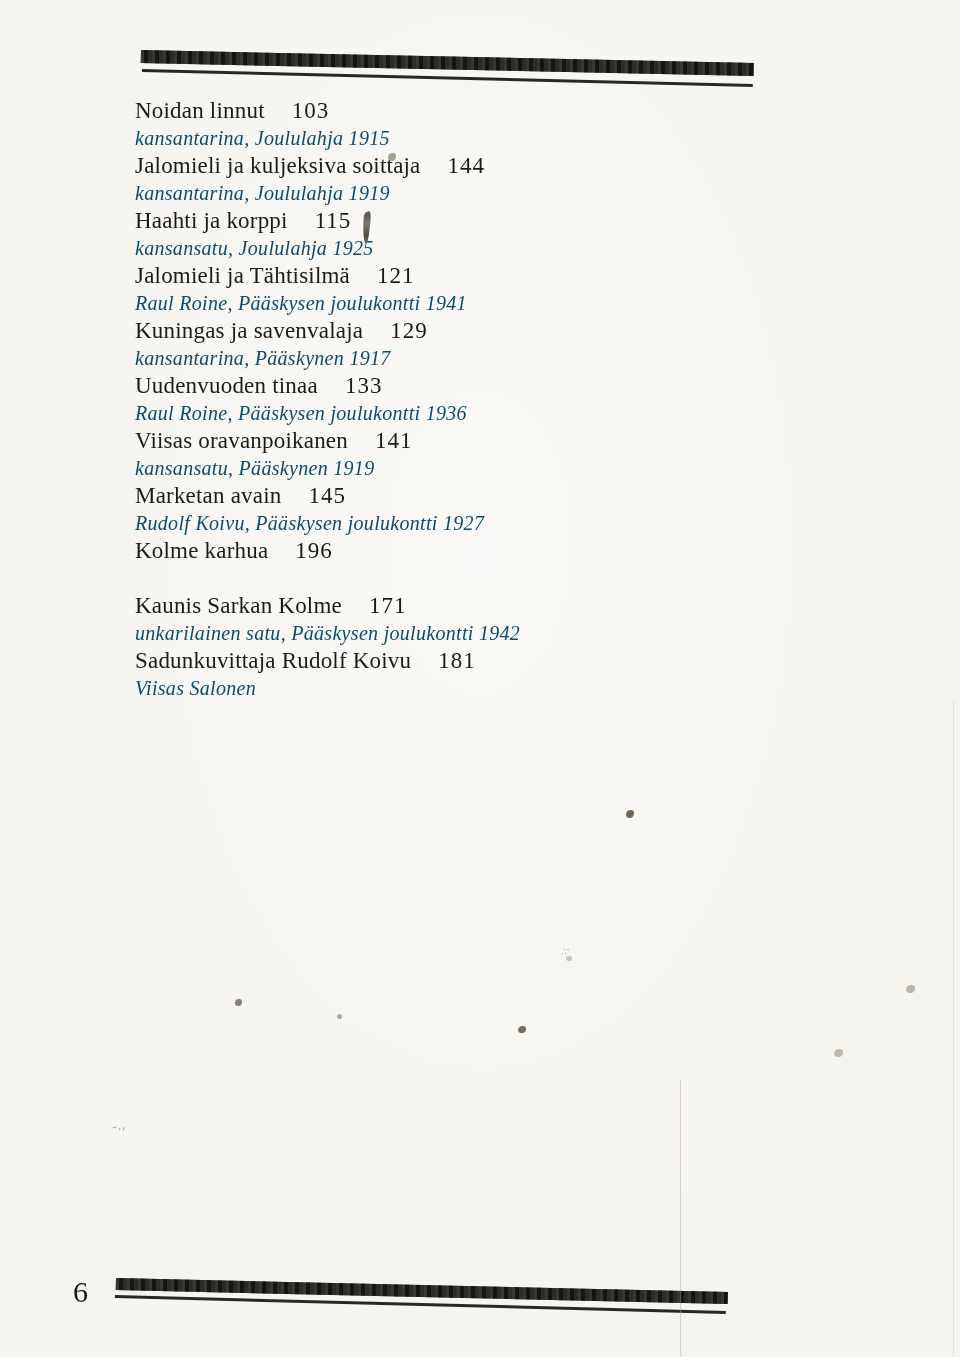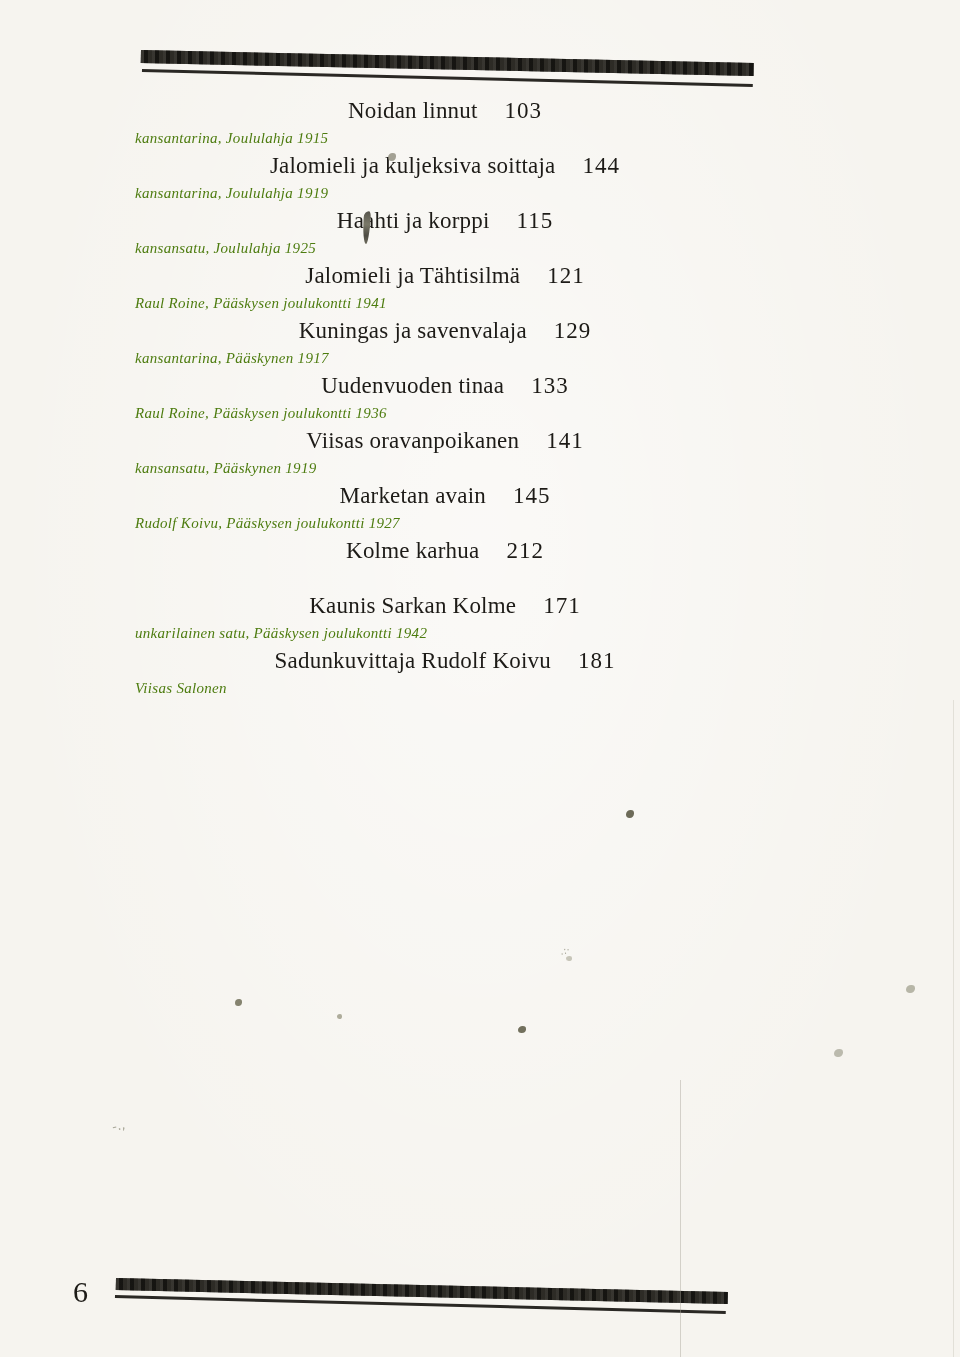"Noidan linnut 103" .title-line { text-align: center -> none }
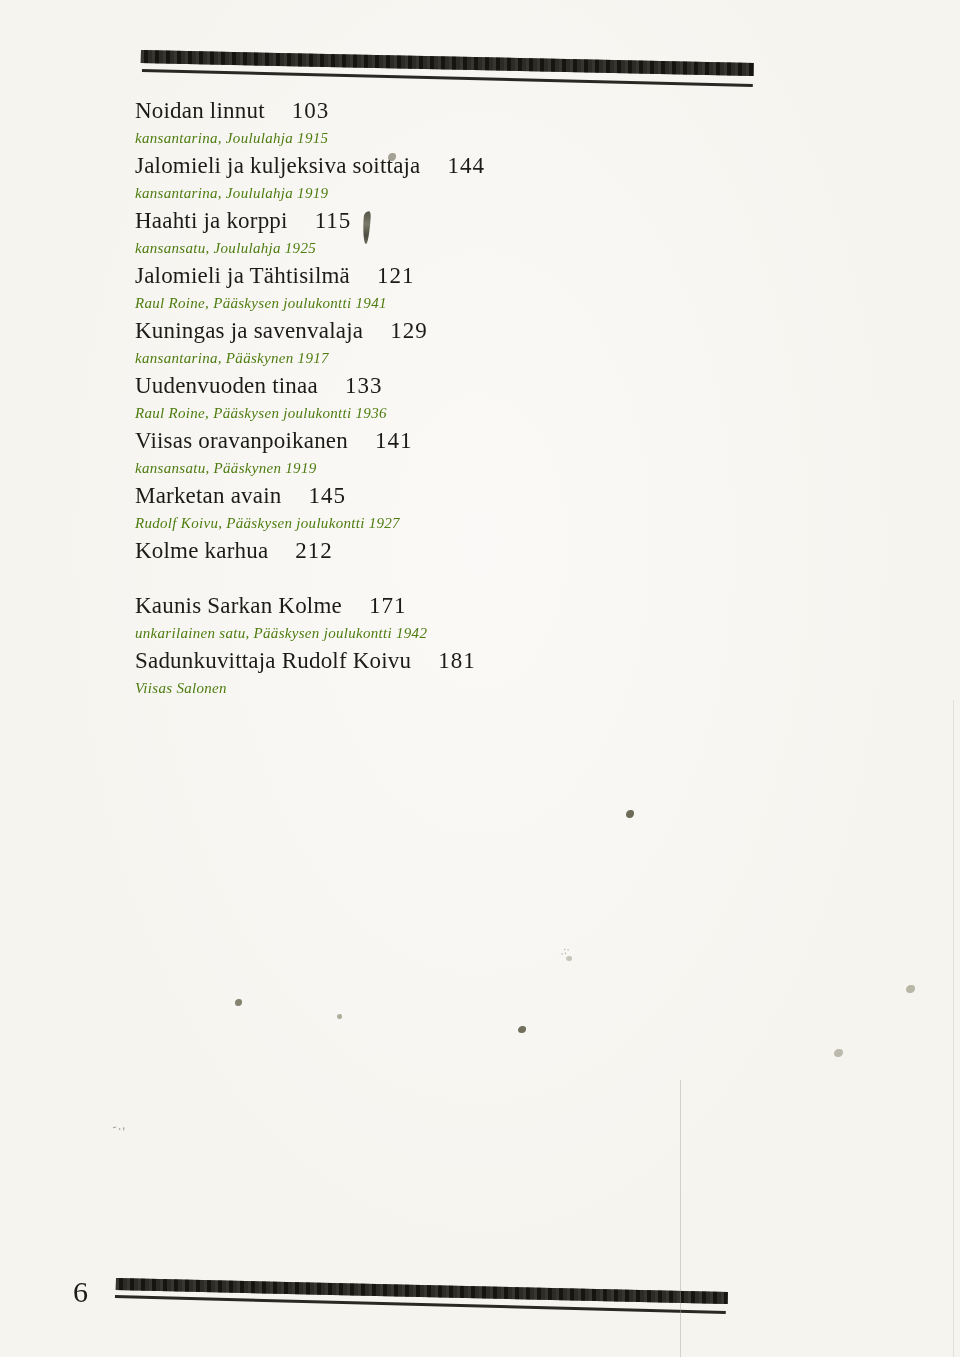"kansantarina, Joululahja 1915" .attr-line { color: #4d7c0f -> #0c4a6e; font-size: 15px -> 20px }
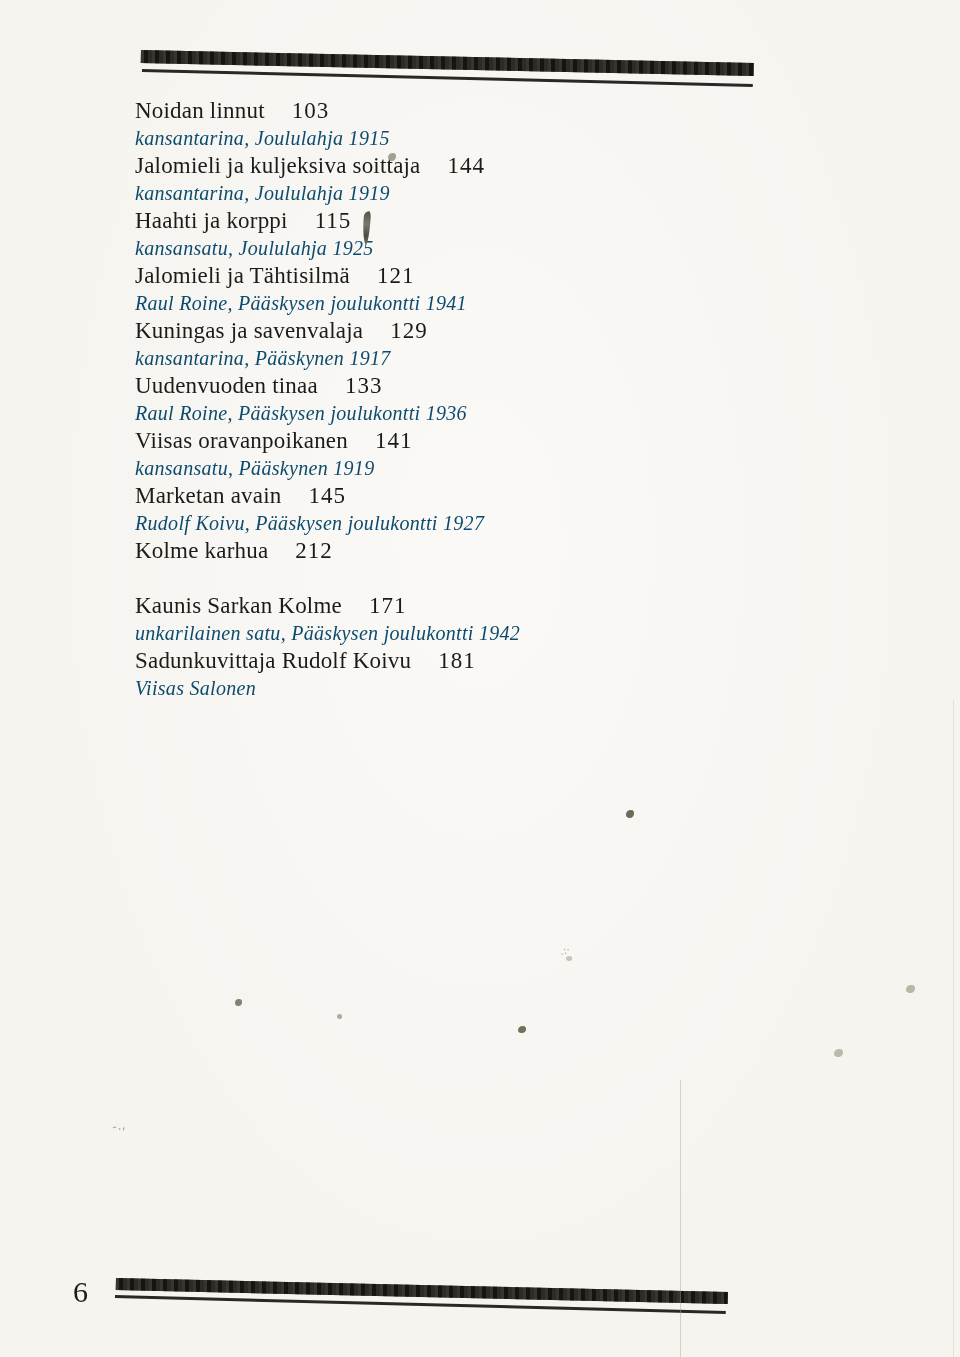"212" span.pagenum { text: 212 -> 196 }
